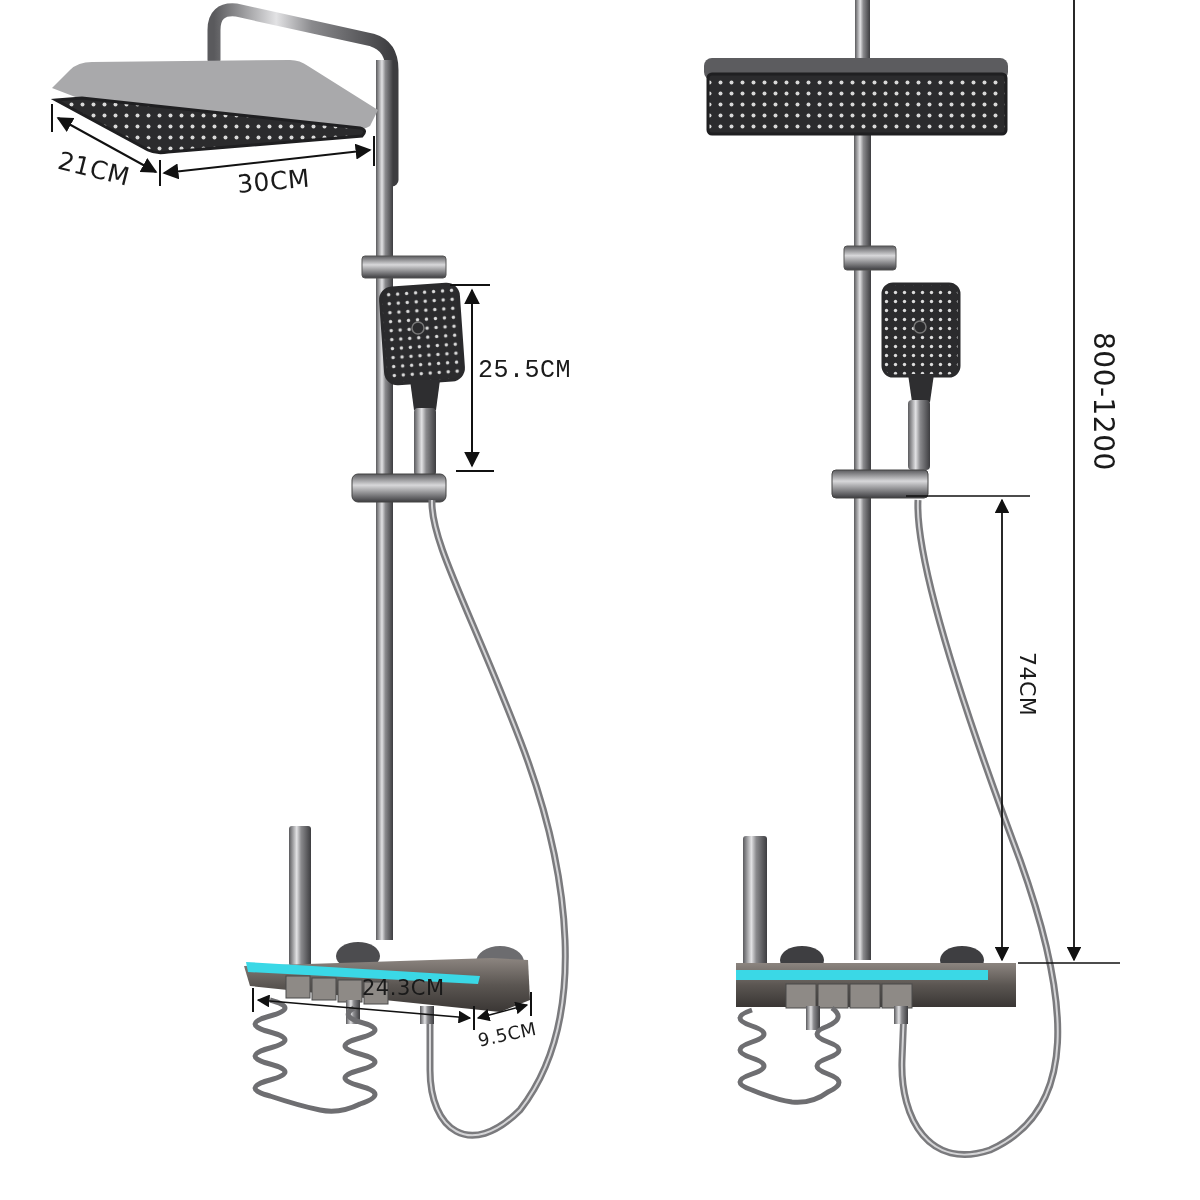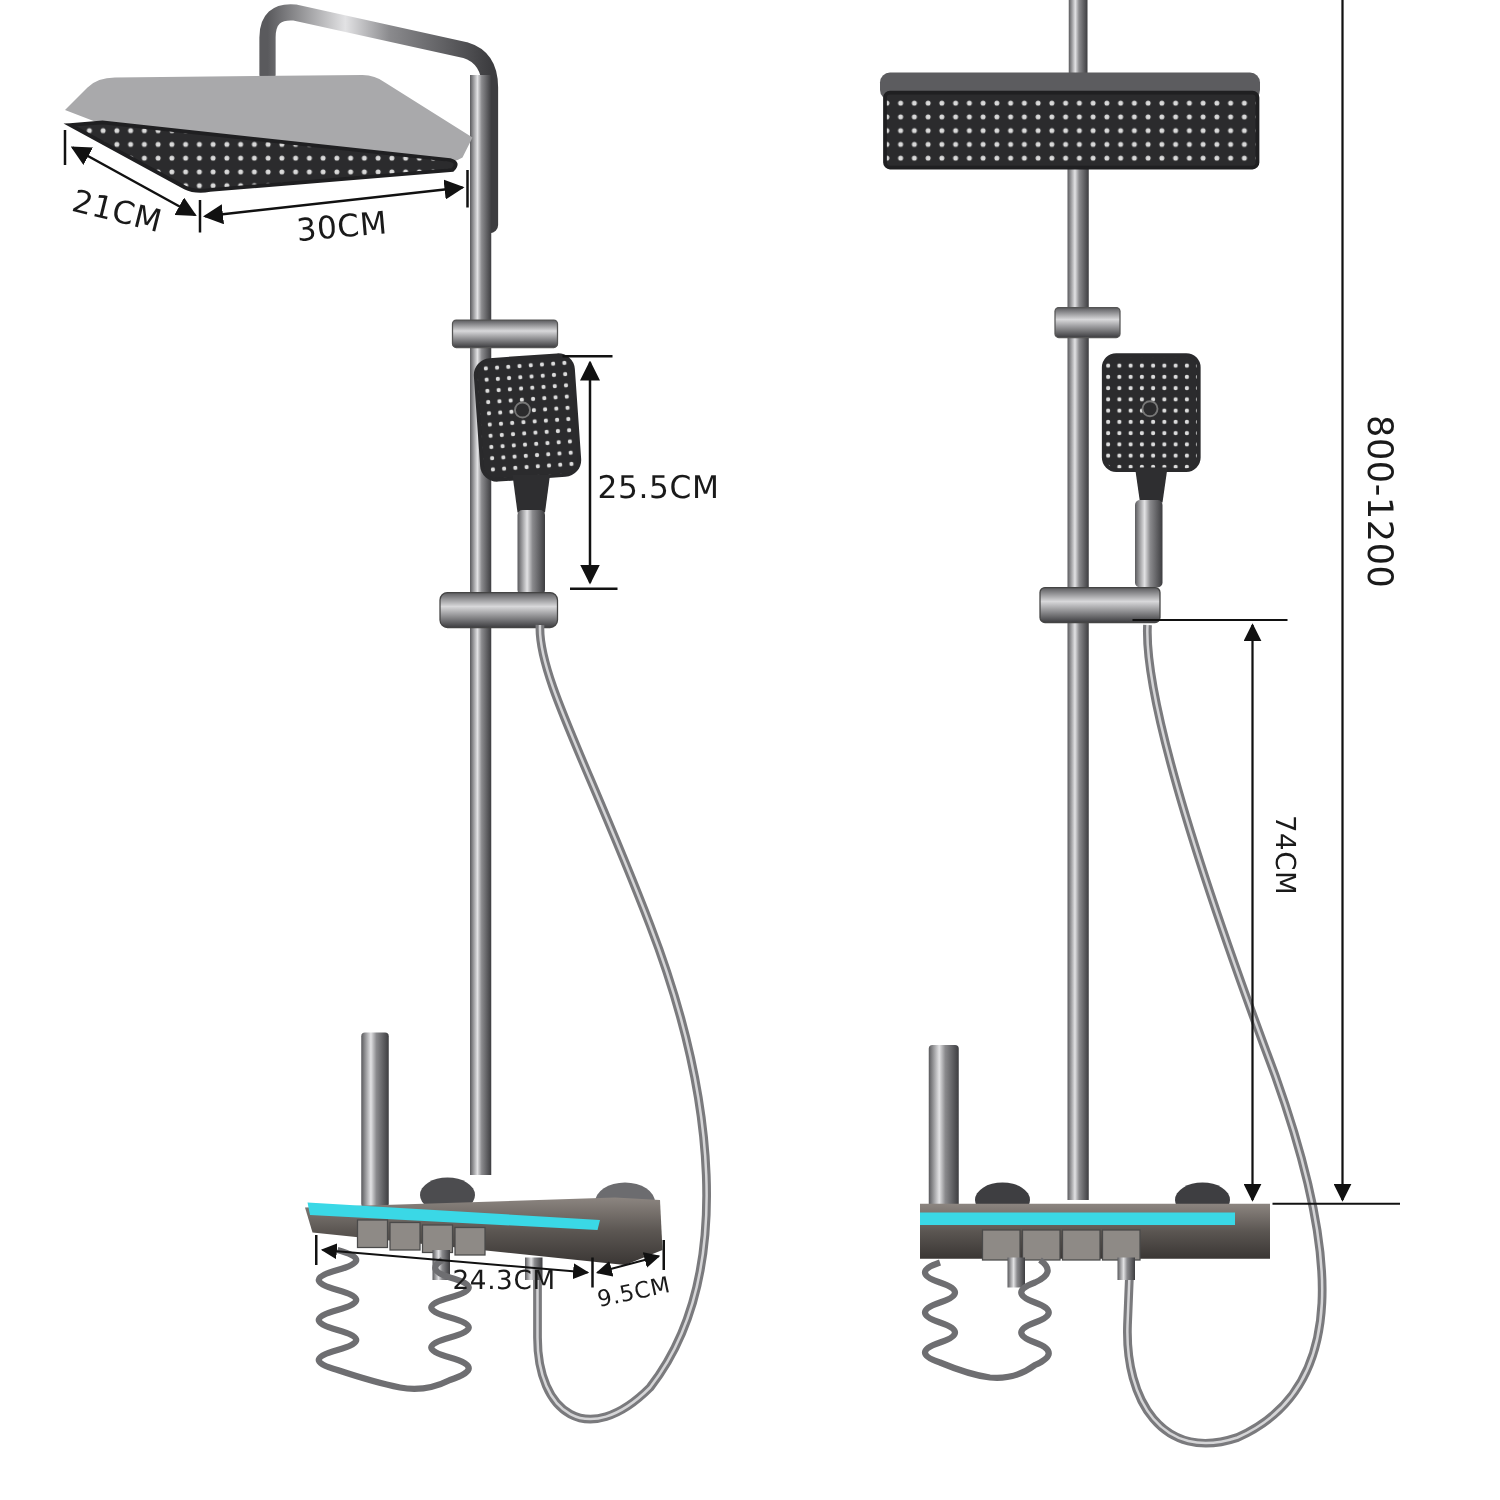"25.5CM" div.dim-label { font-family: none -> Liberation Mono, monospace; top: 375px -> 356px }
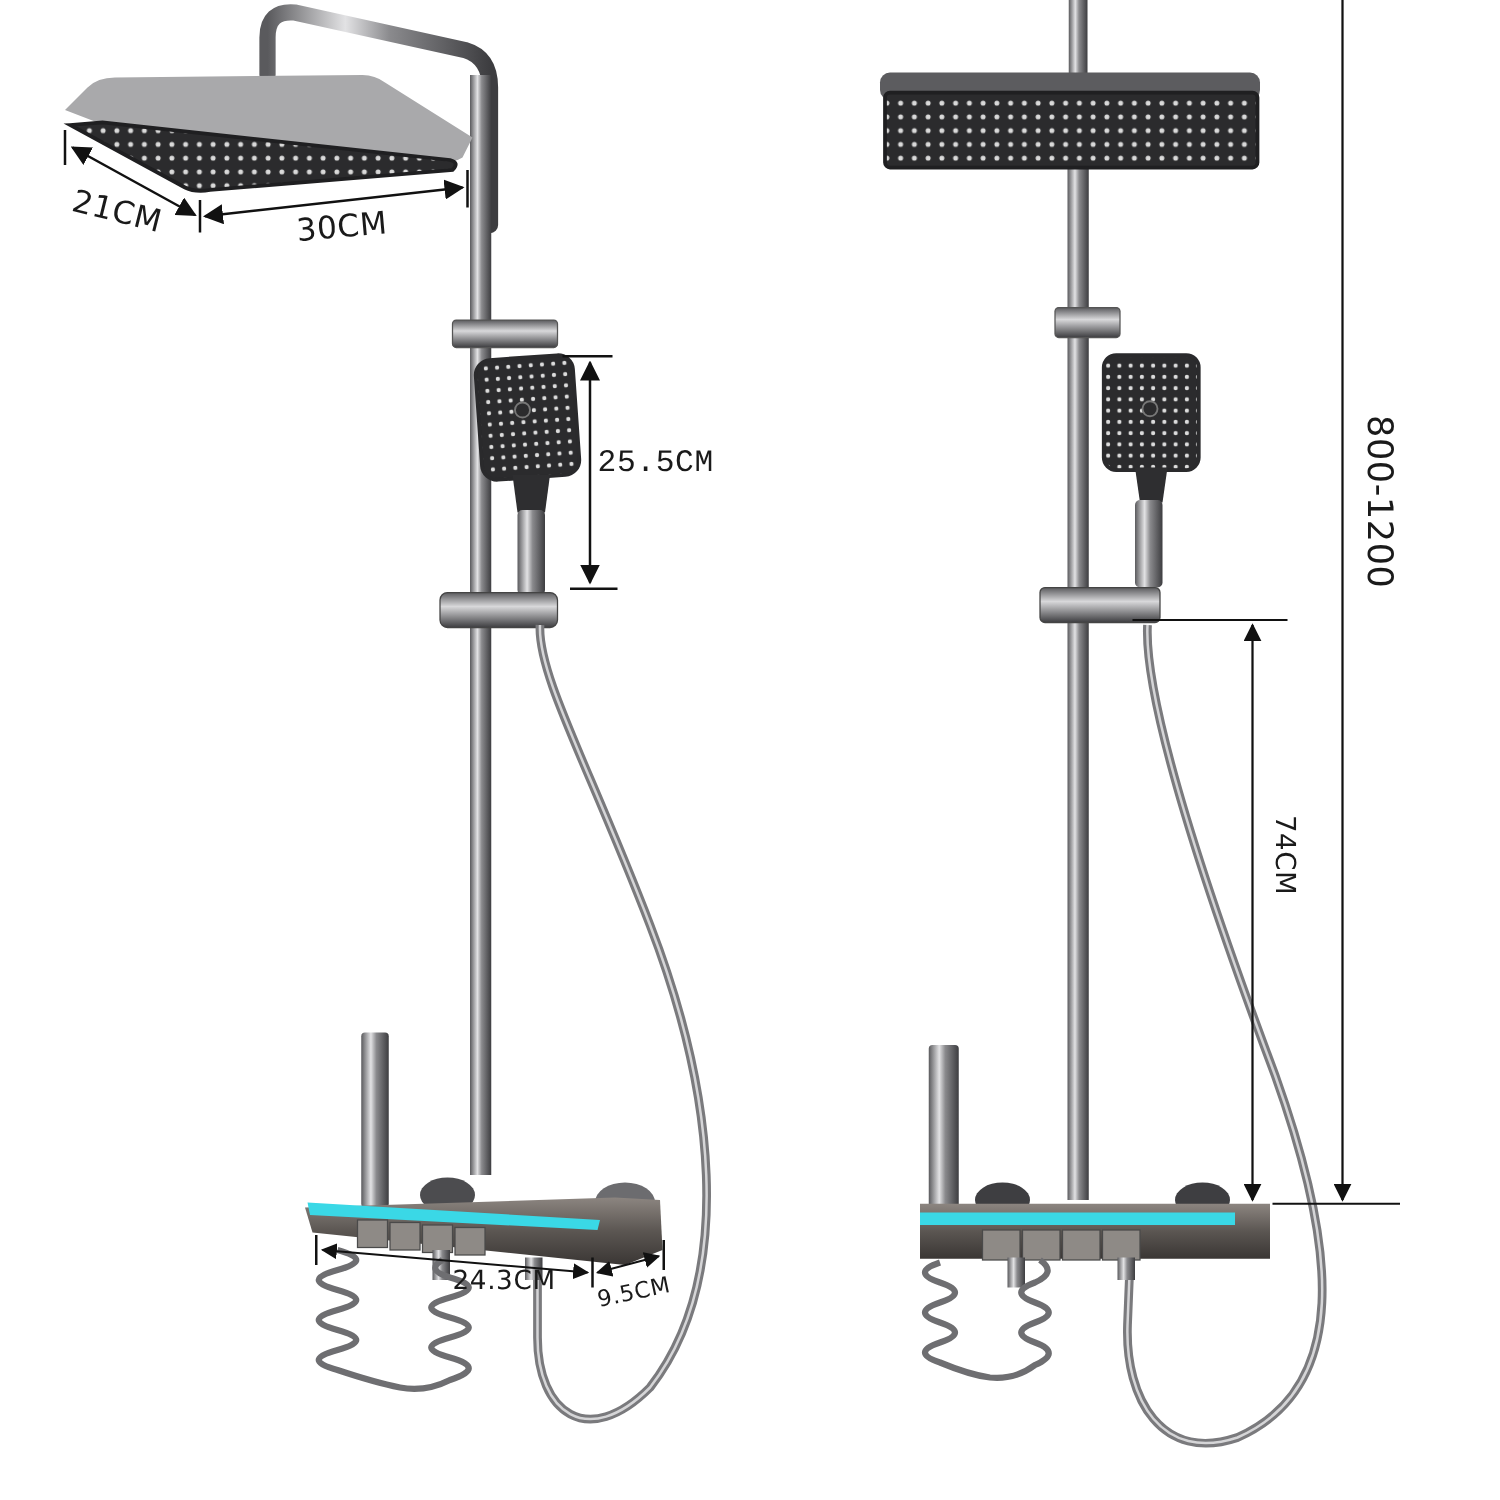"24.3CM" div.dim-label { top: 1012px -> 976px }
